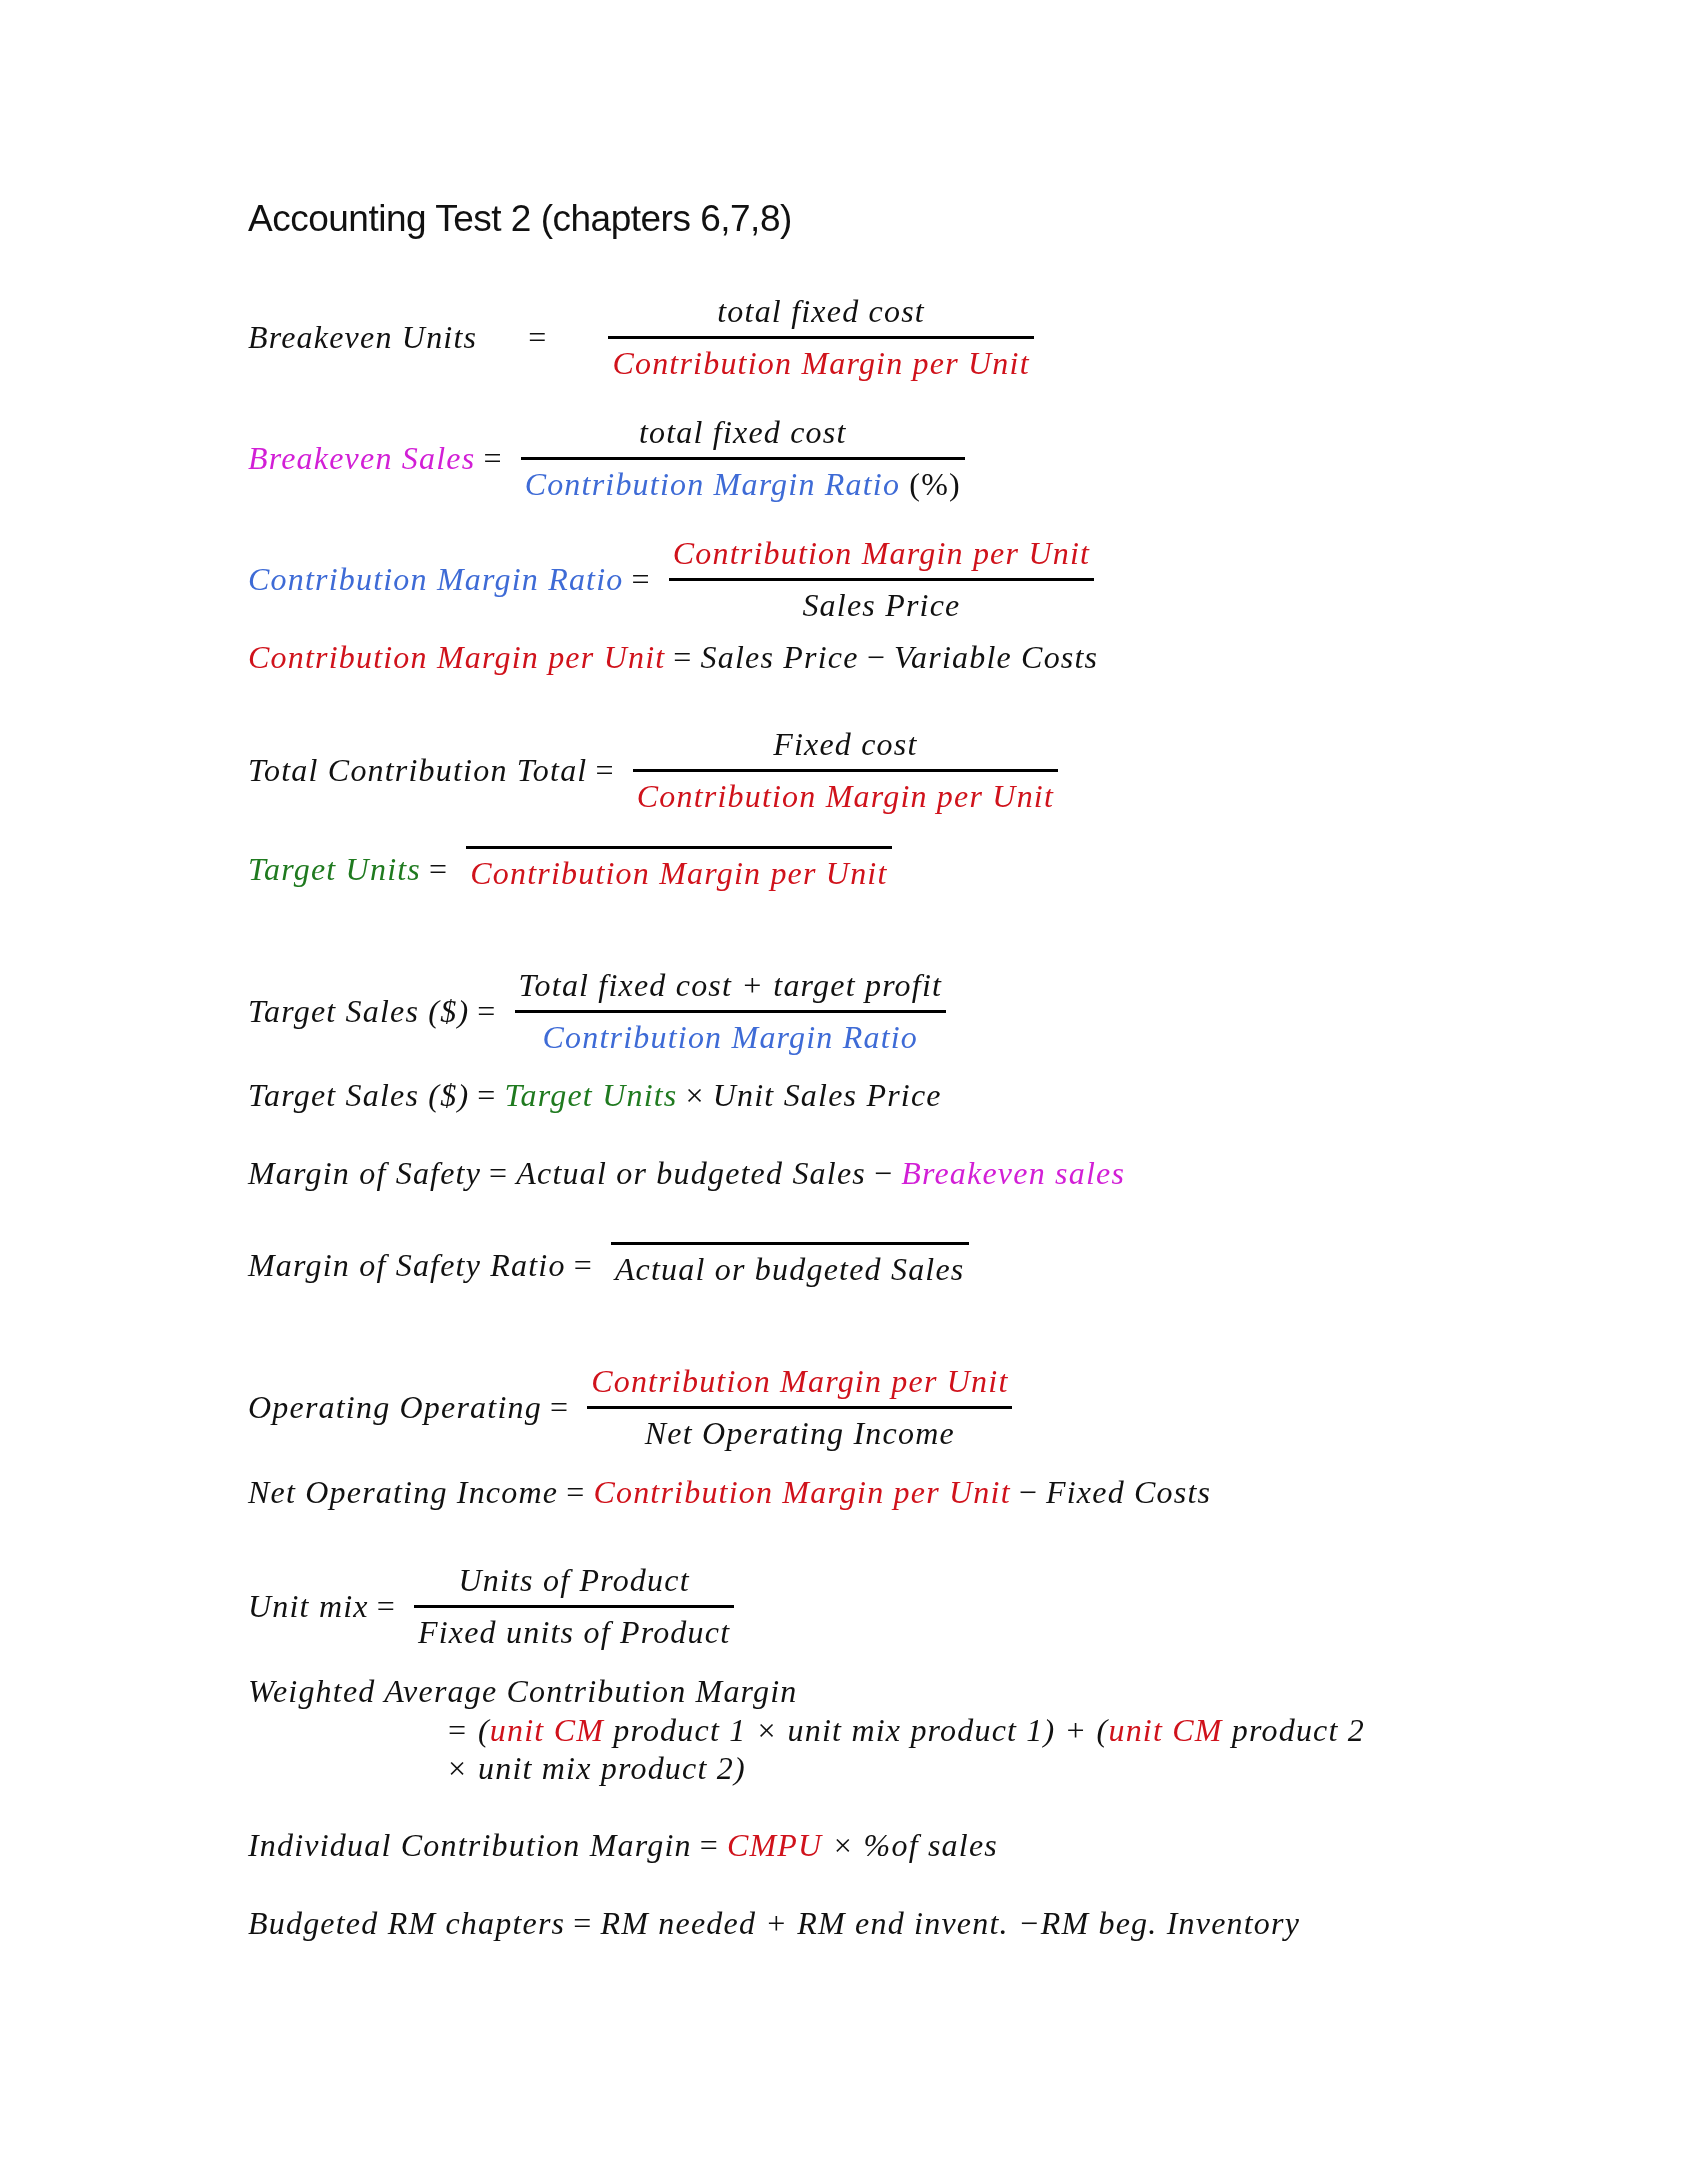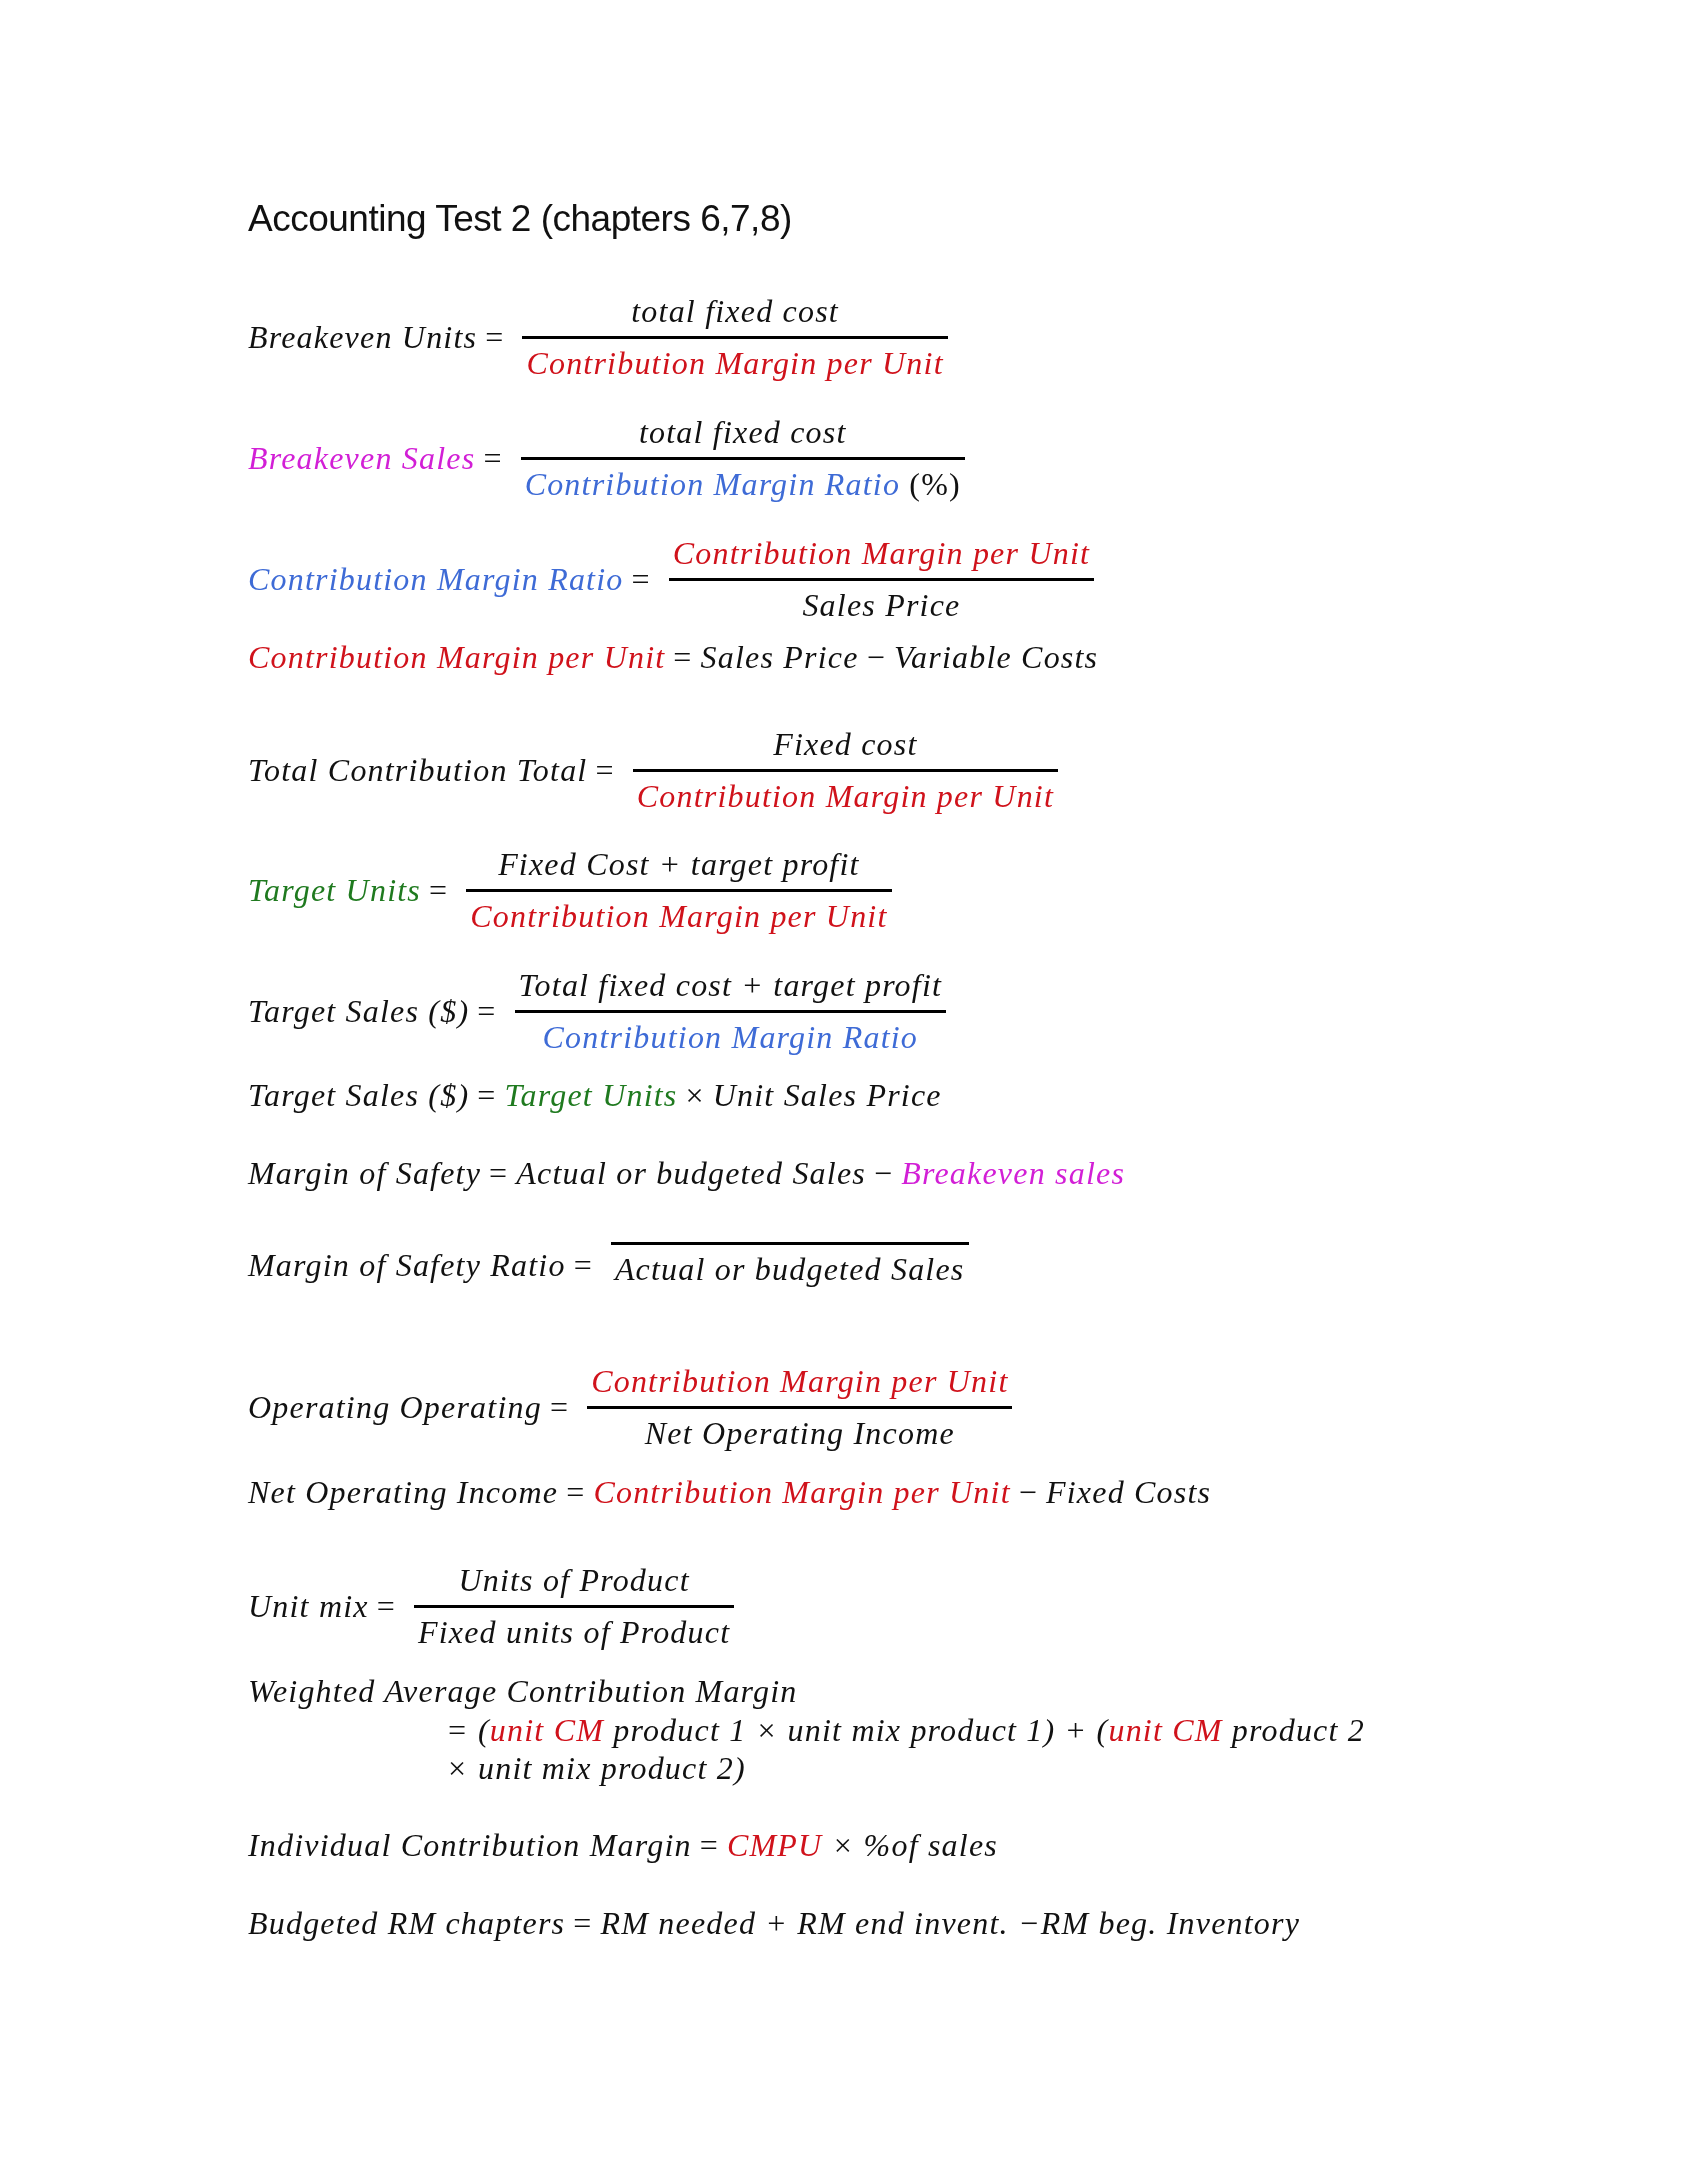"Breakeven Units" div.eq { gap: none -> 43px }
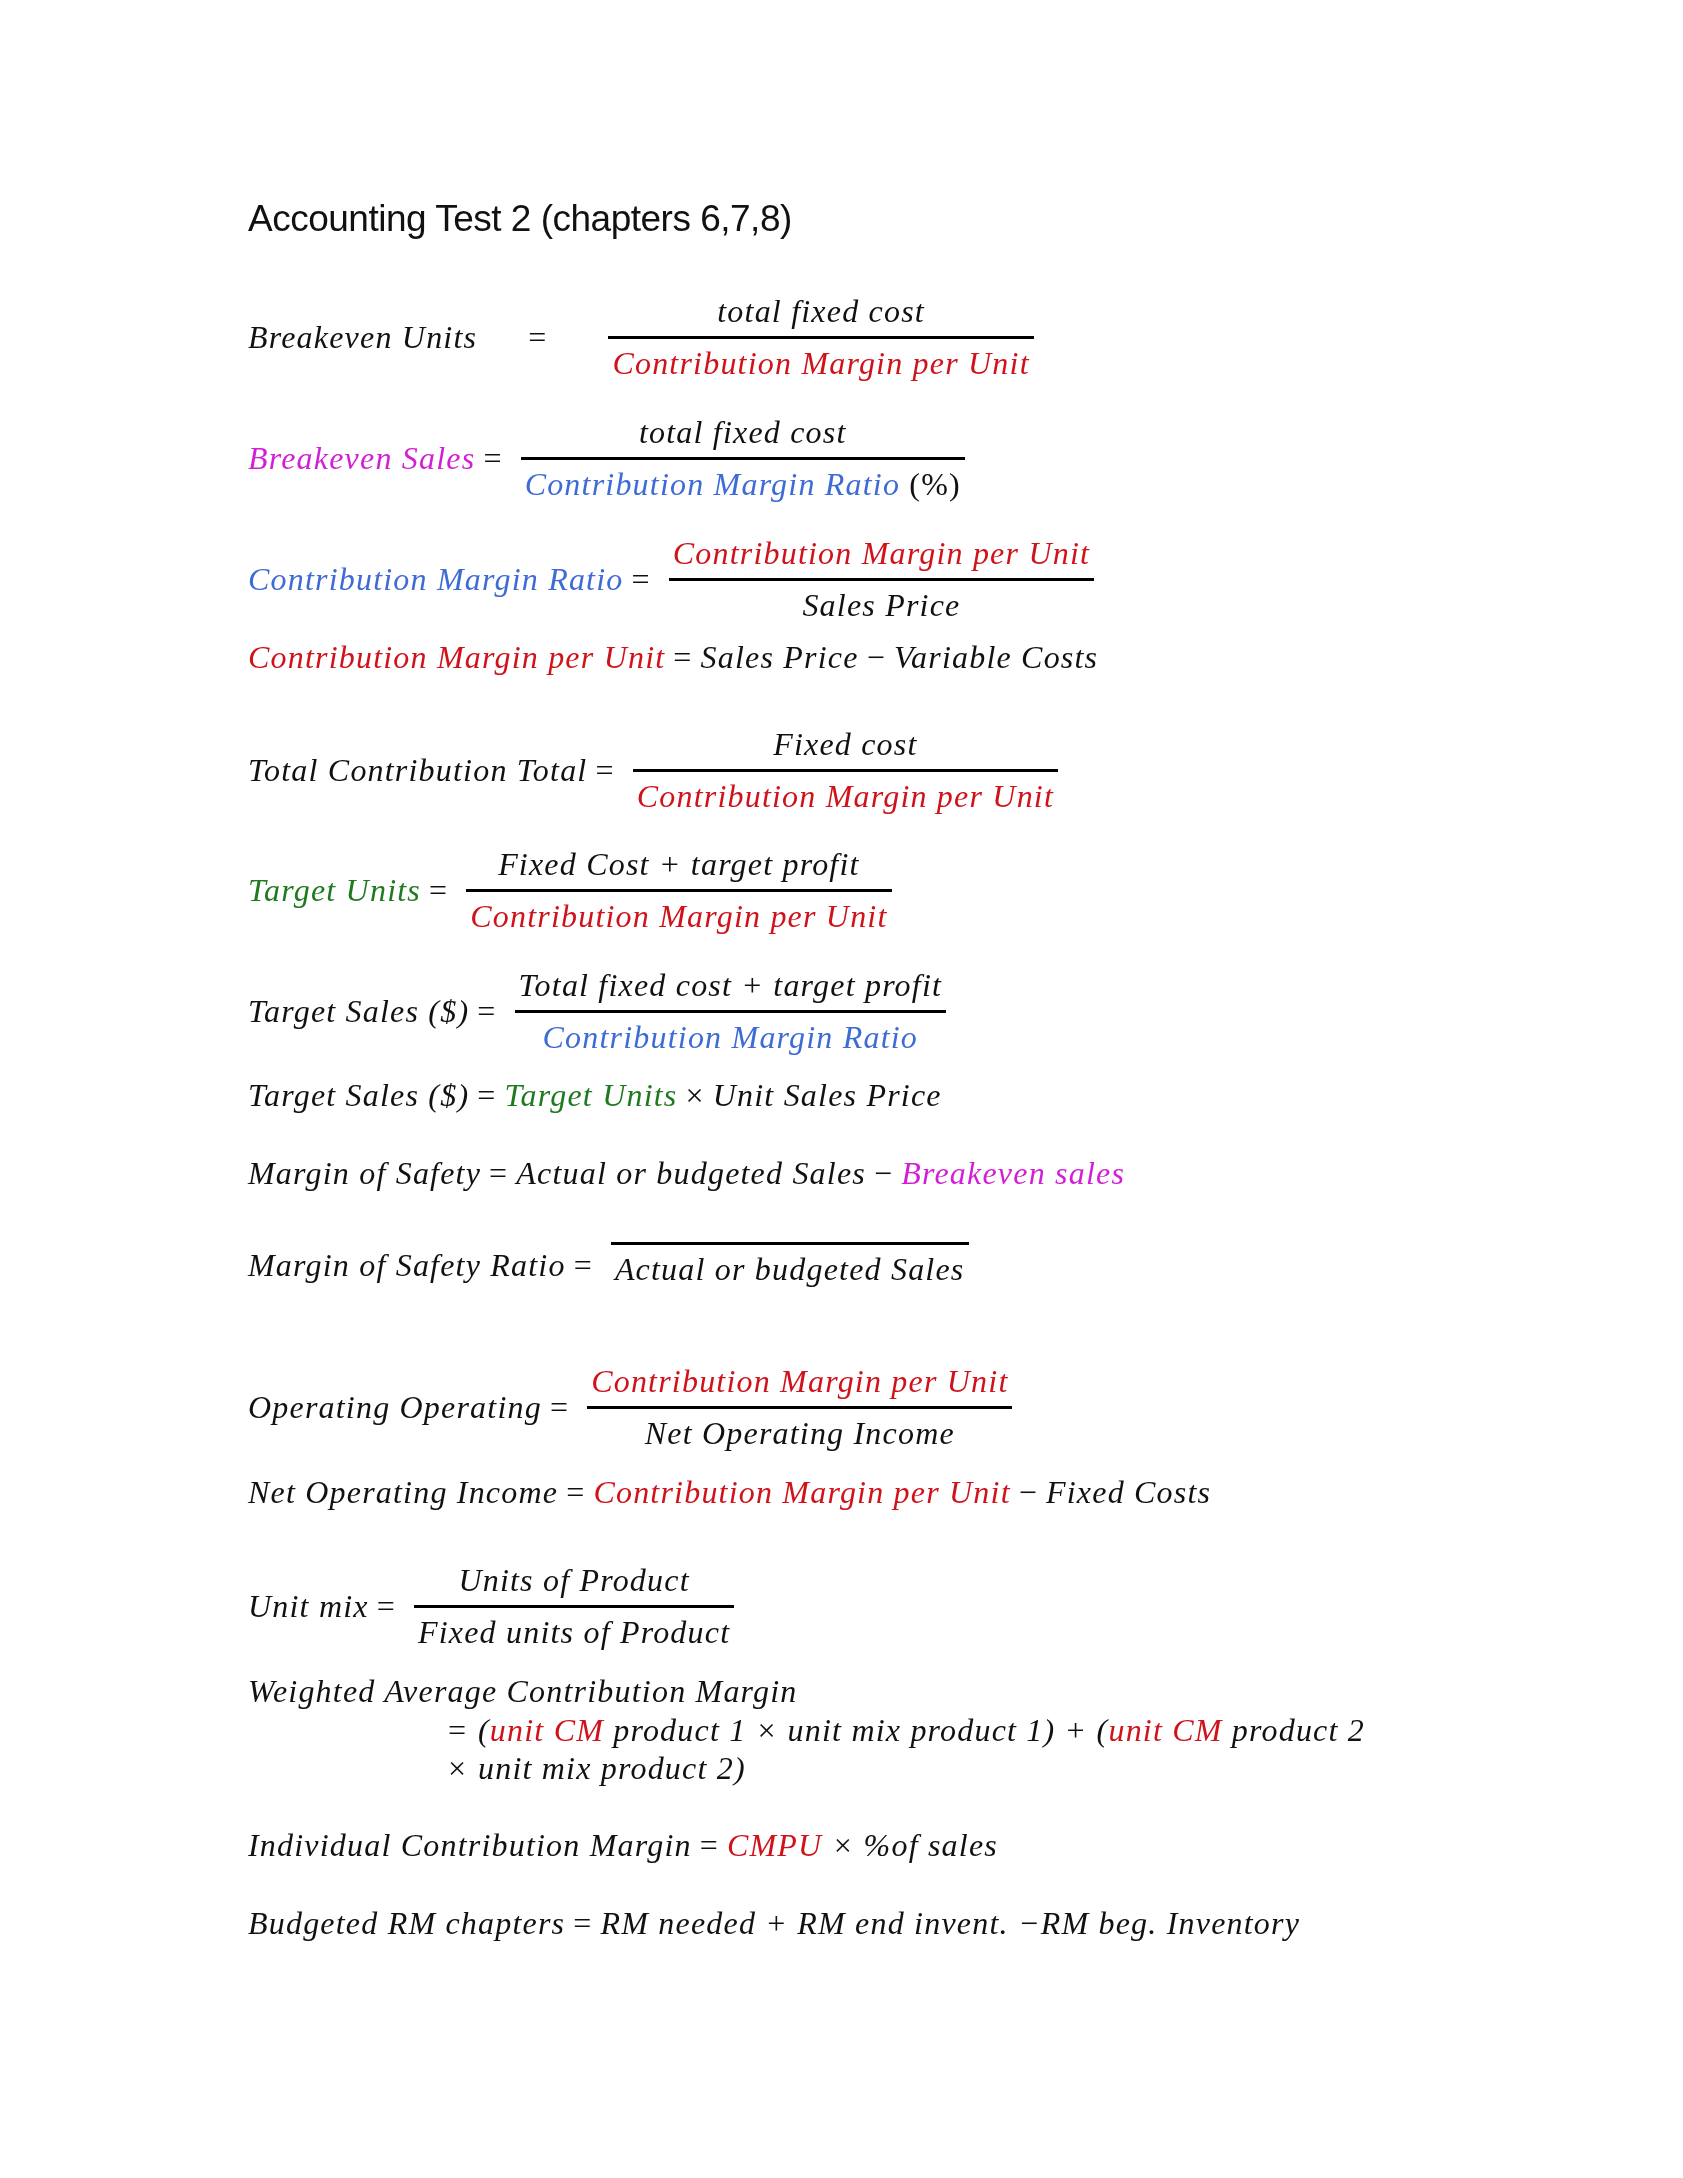"Fixed Cost + target profit" span.num { html: <span>Fixed Cost + target profit</span> -> none }
